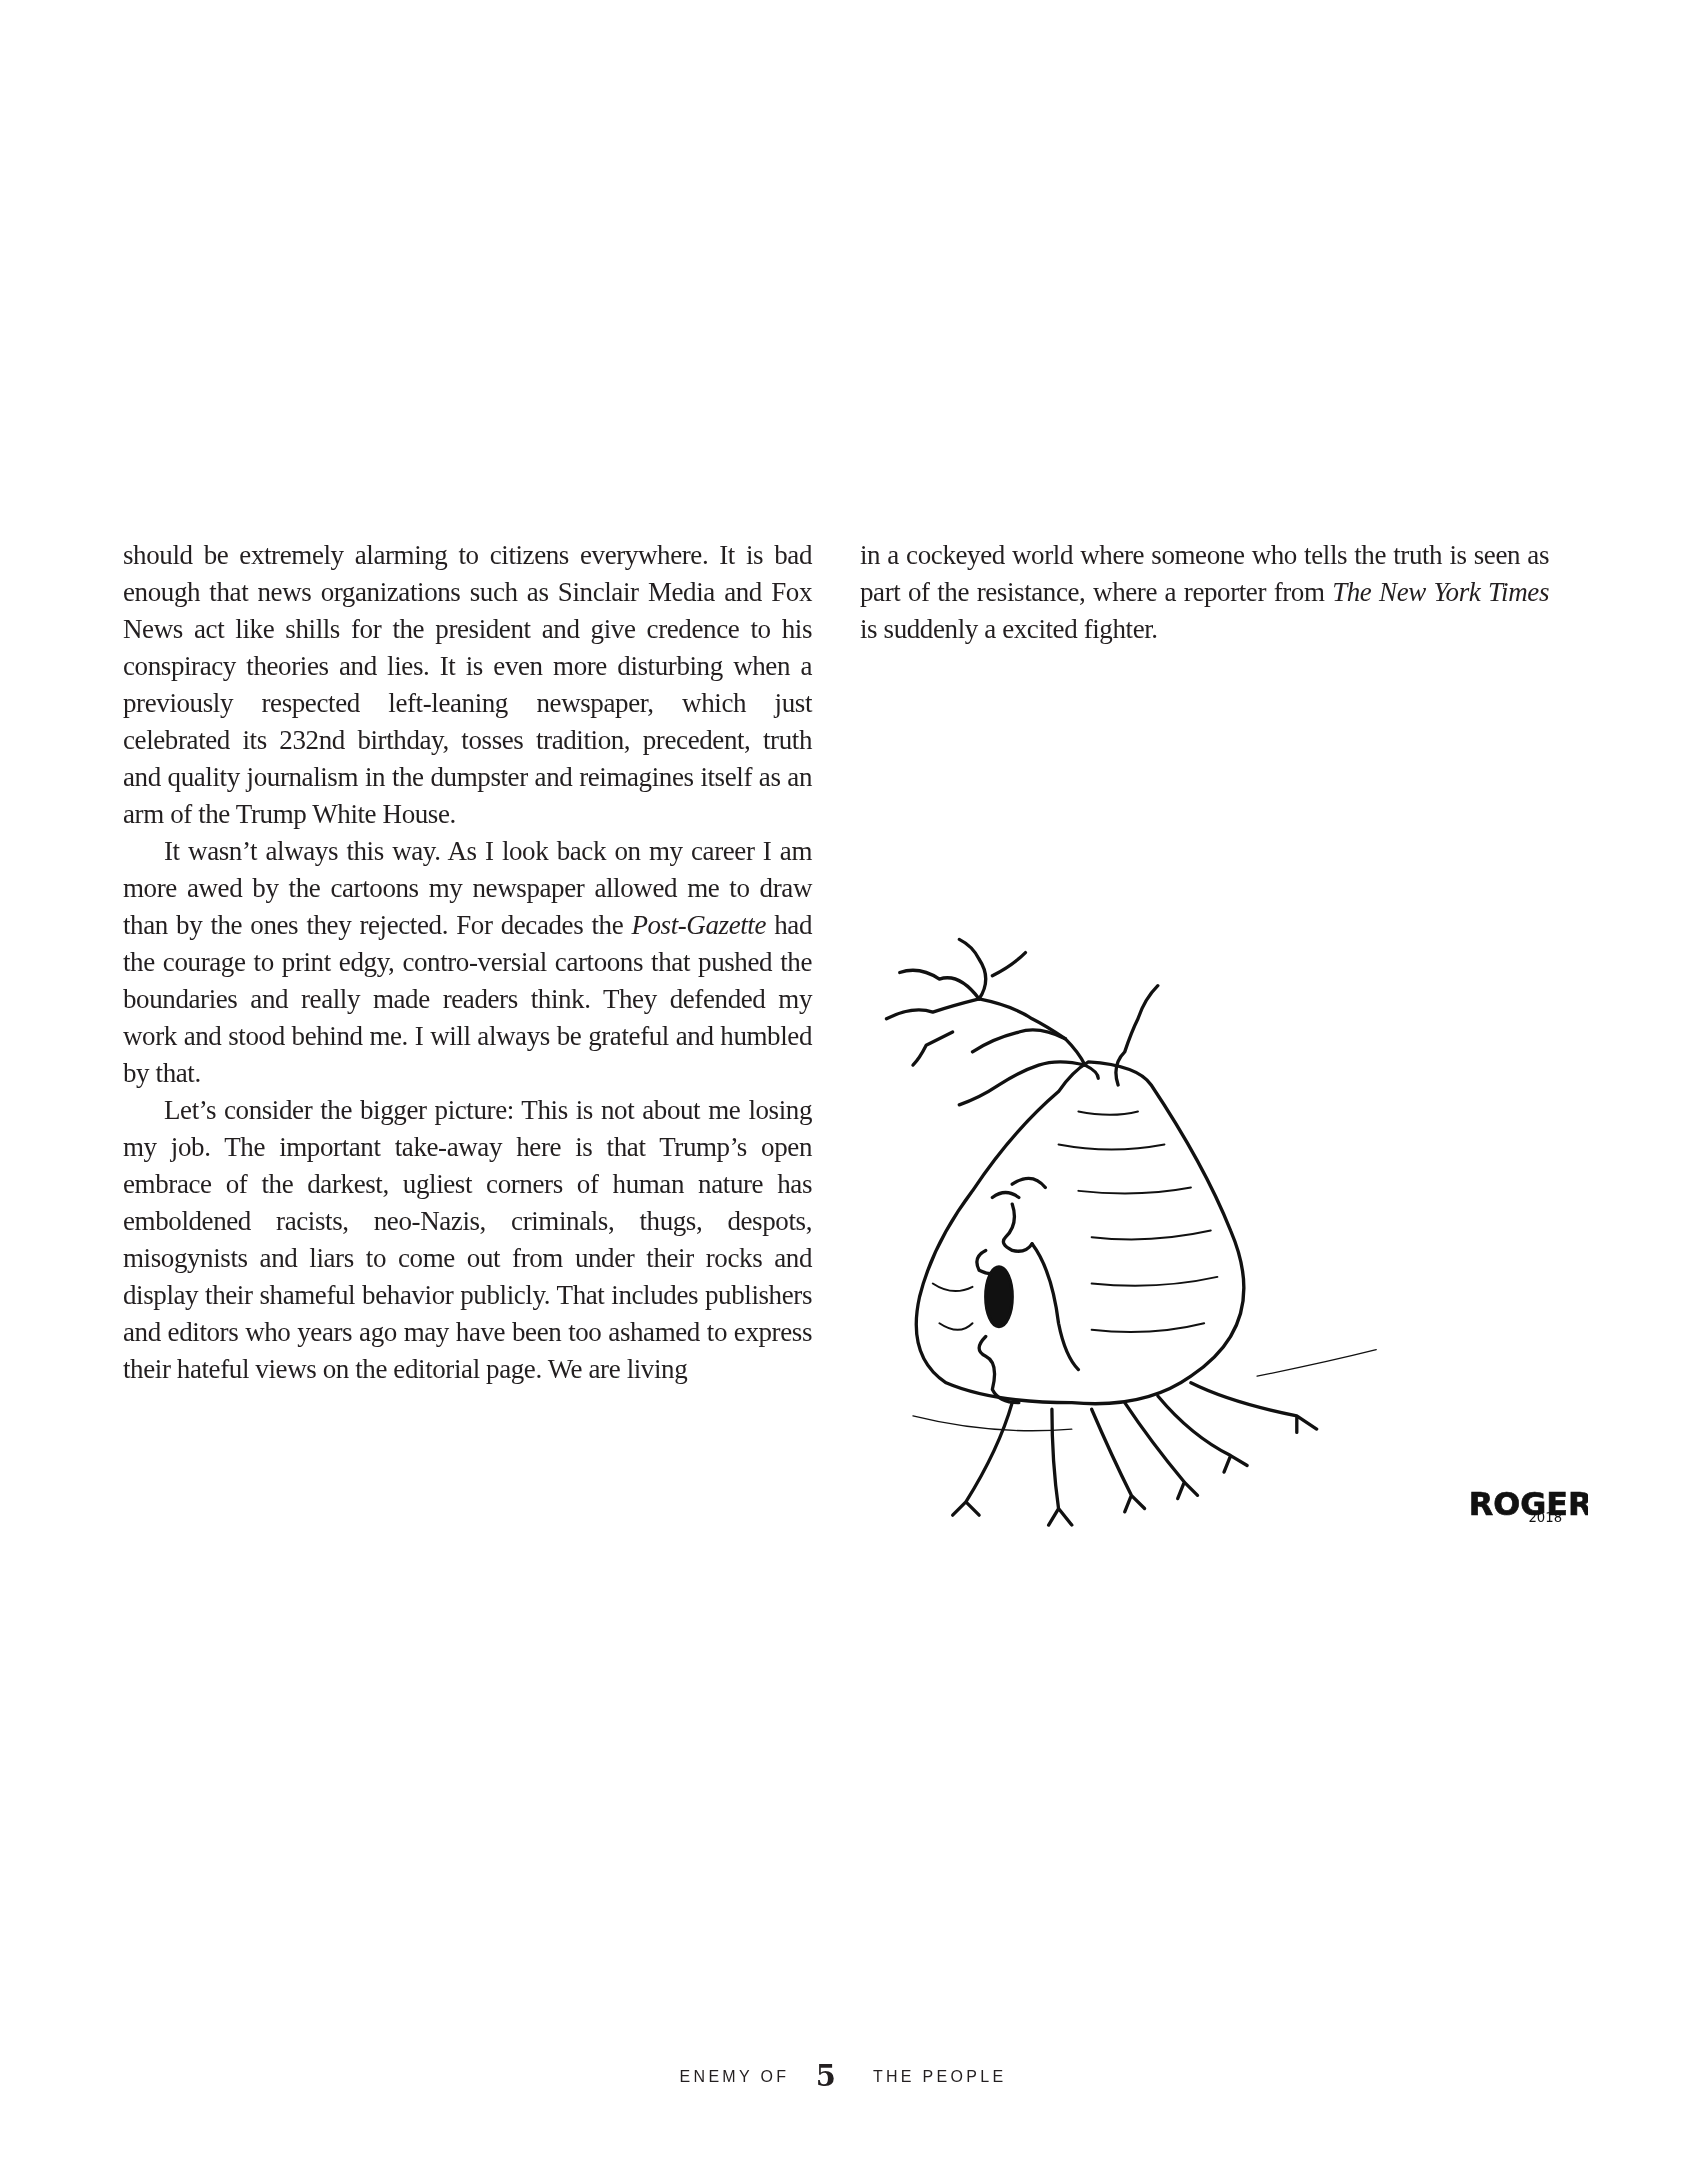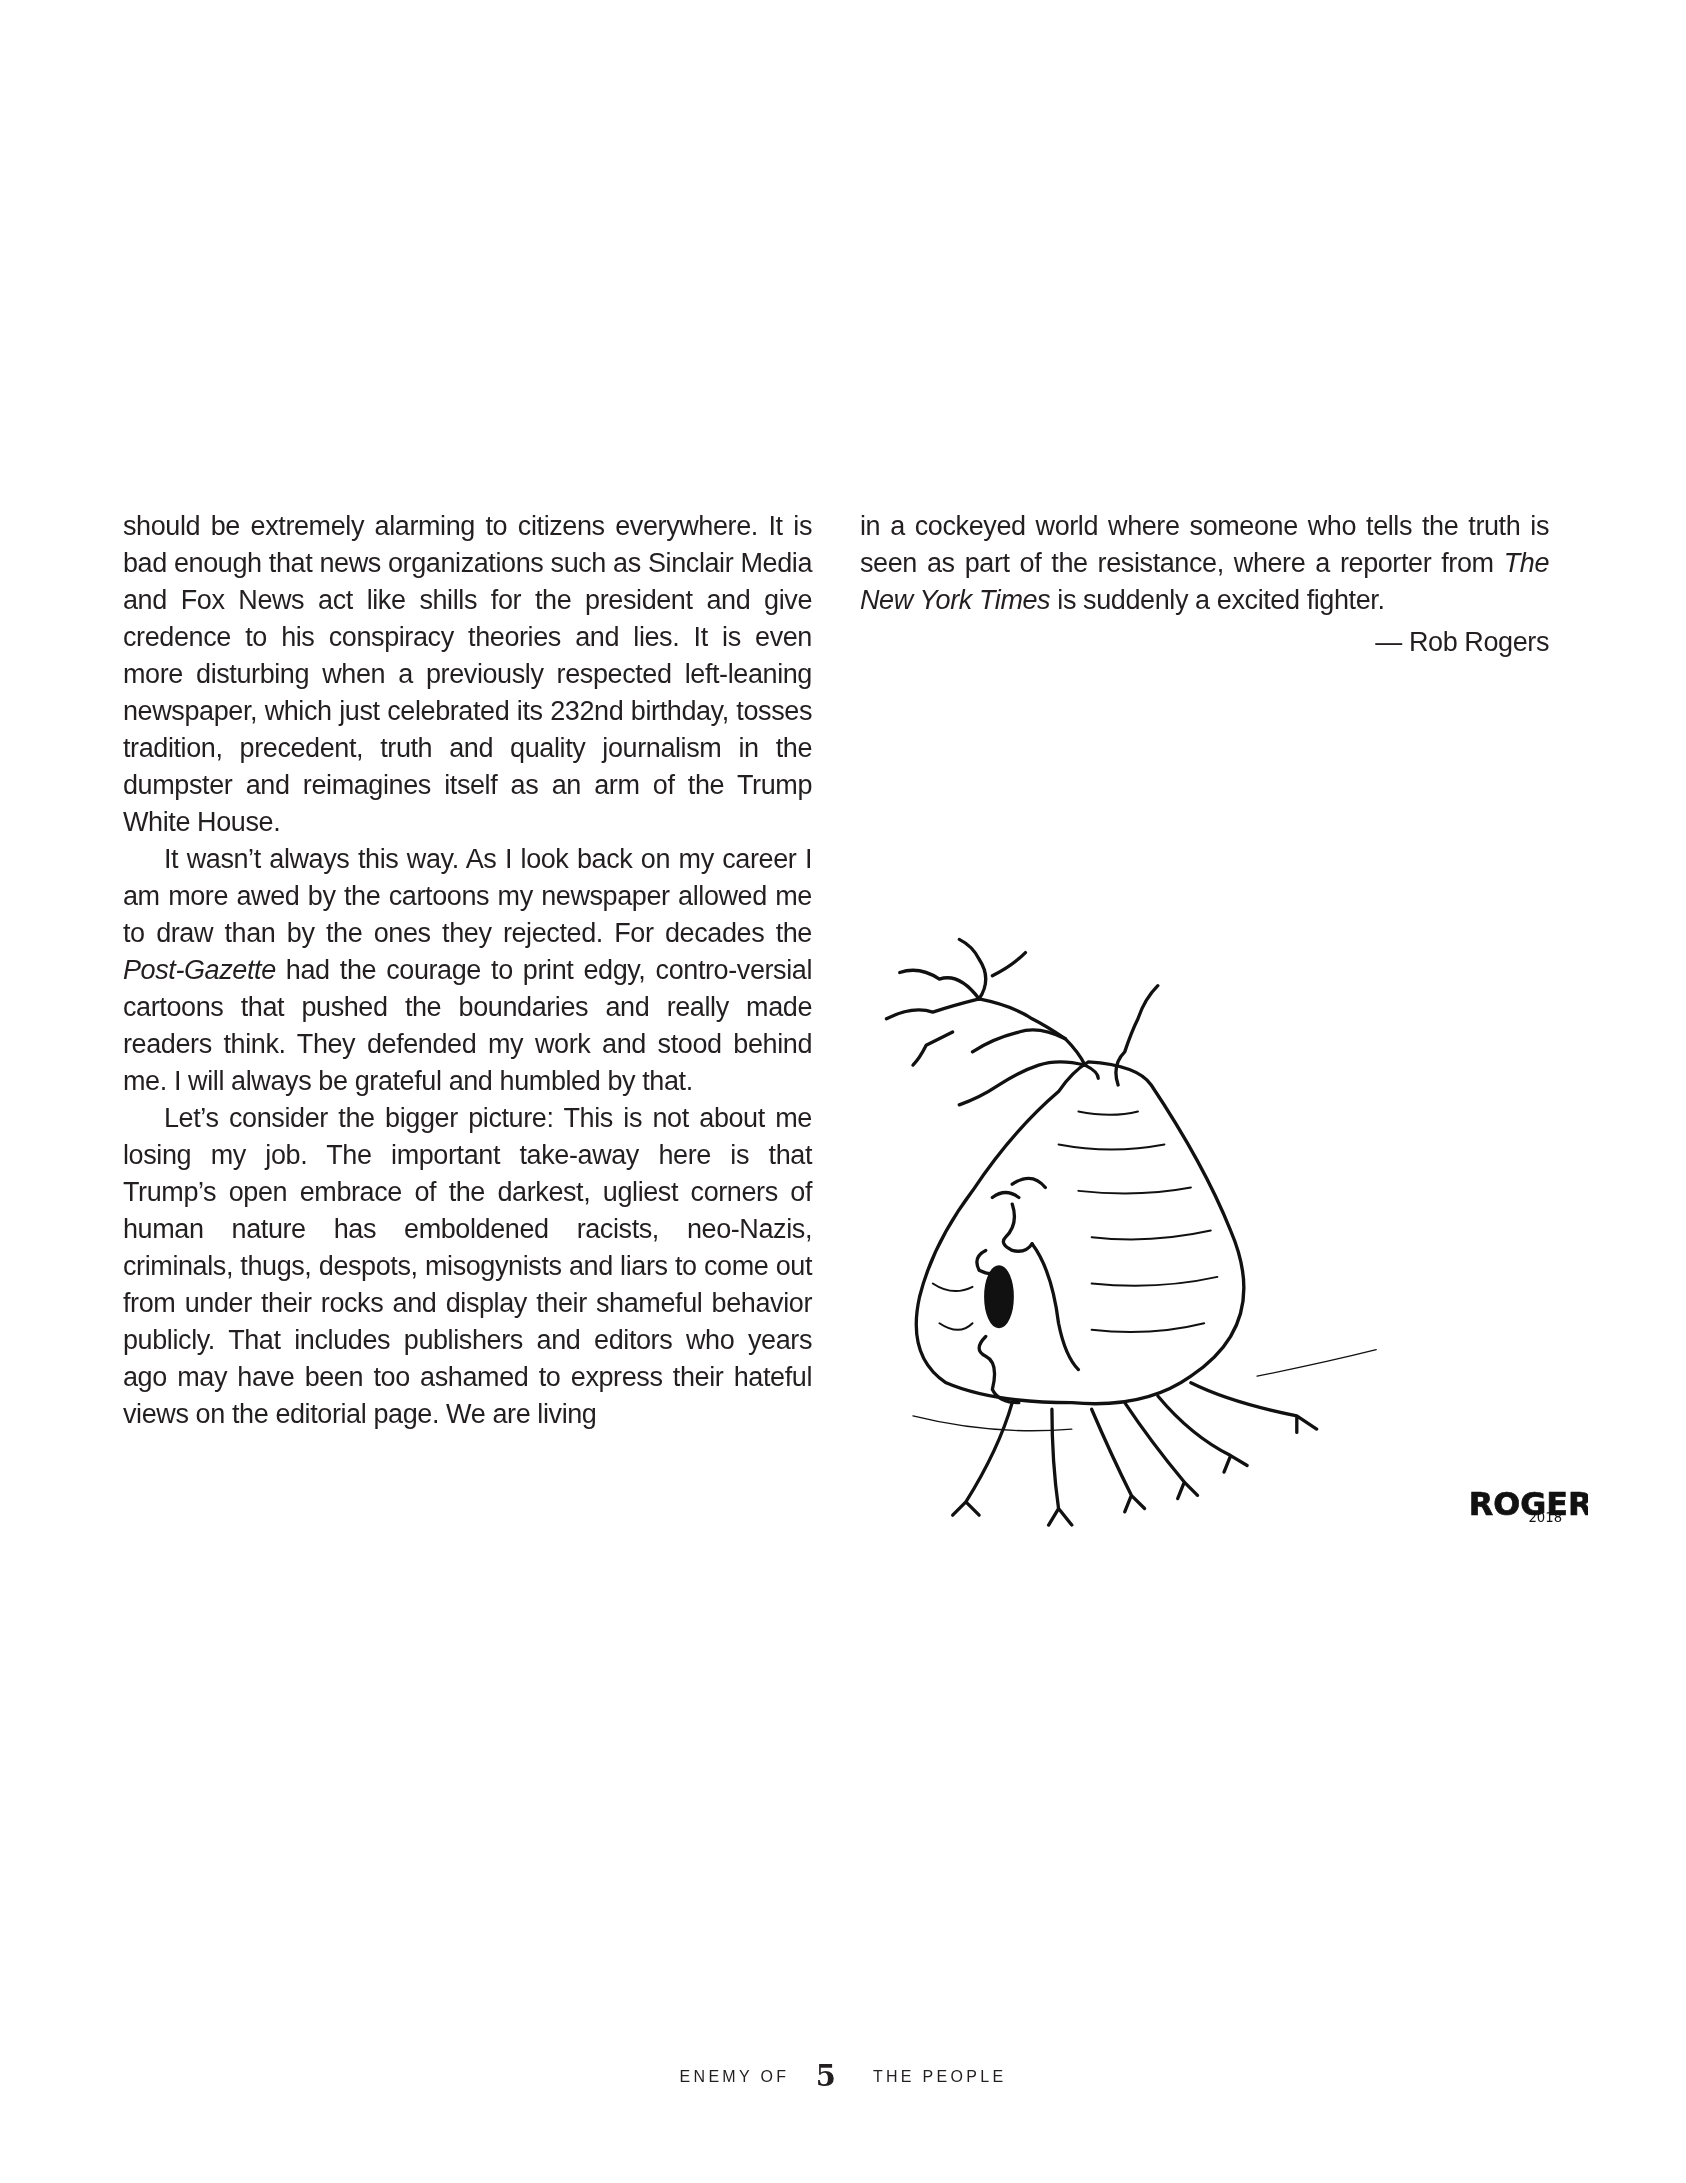"should be extremely alarming to" .col { font-family: Liberation Sans, sans-serif -> Liberation Serif, serif; top: 508px -> 537px }
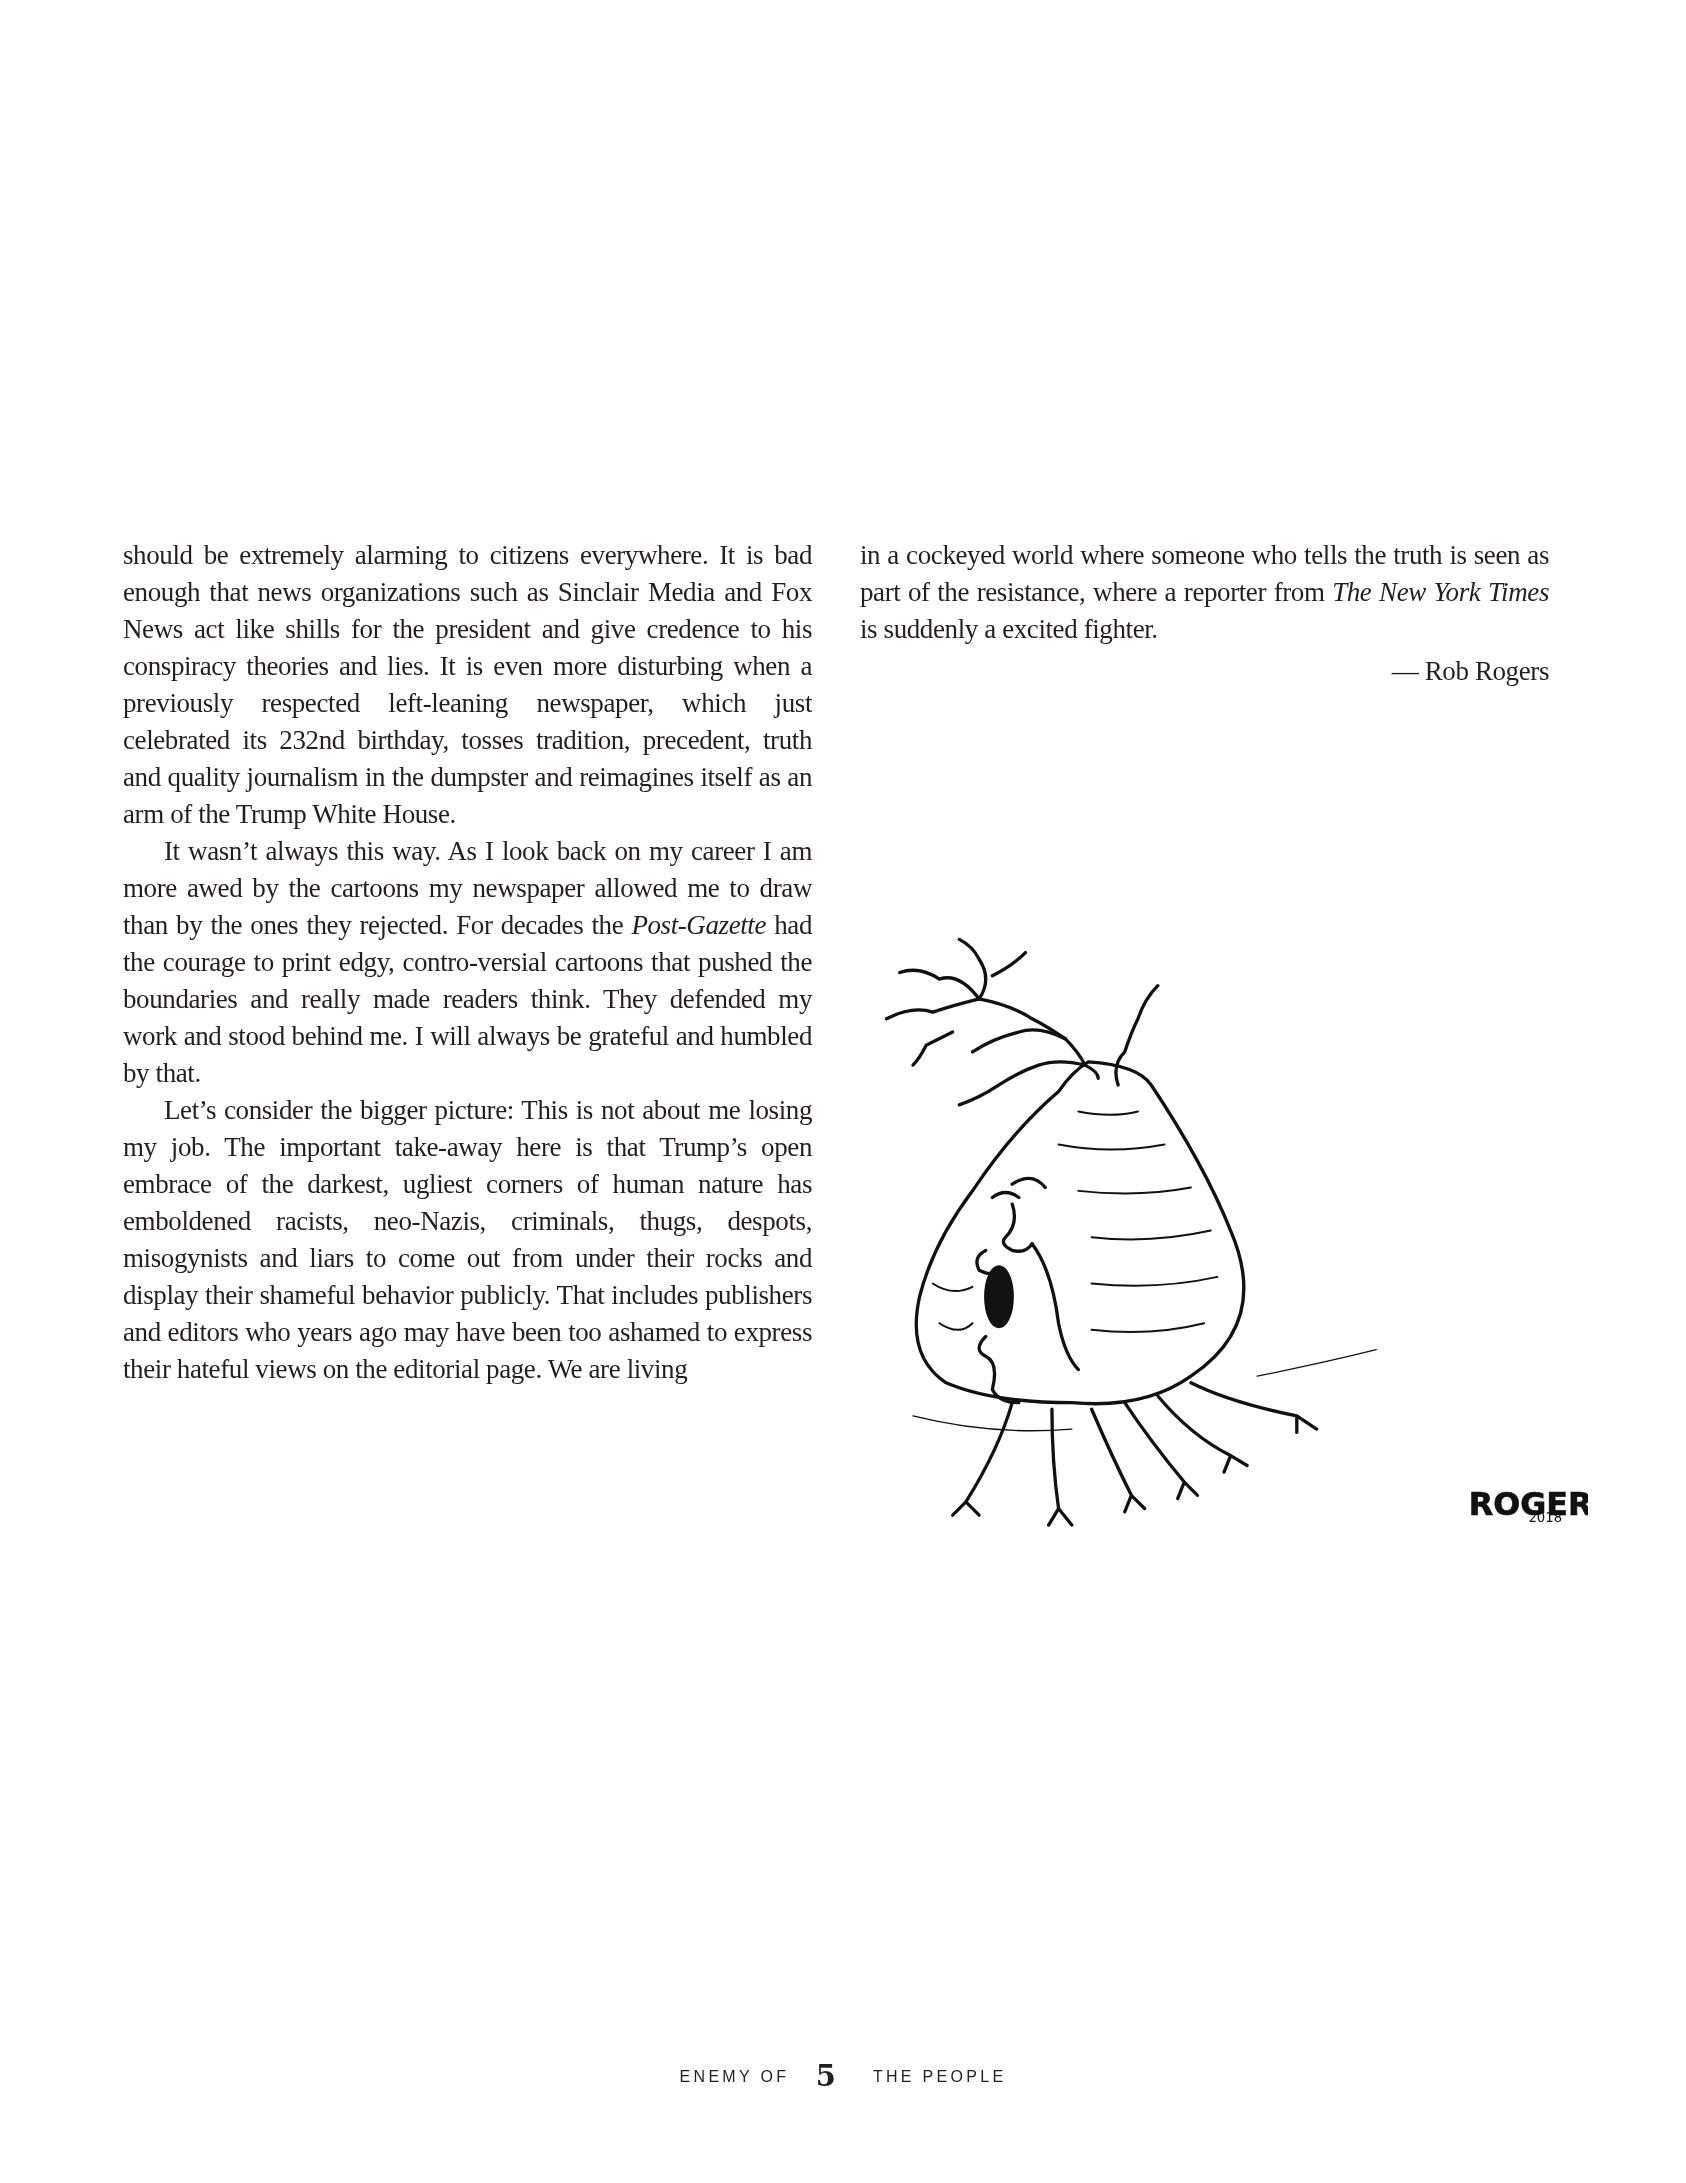"— Rob Rogers" p.signature { html: <p>— Rob Rogers</p> -> none }
